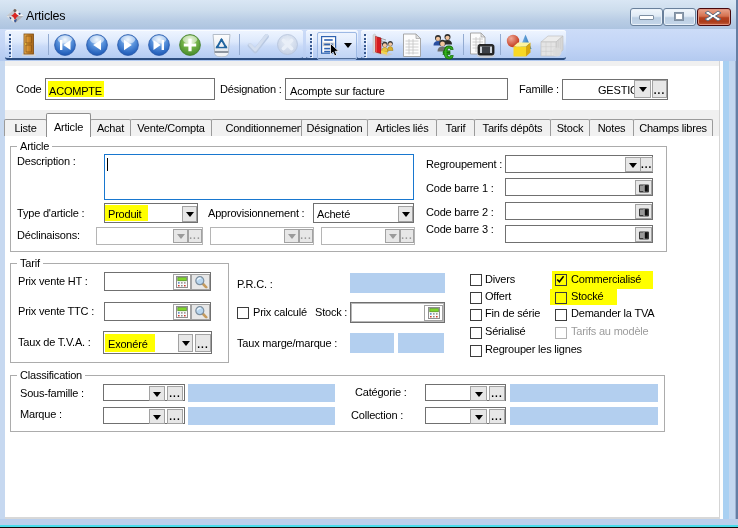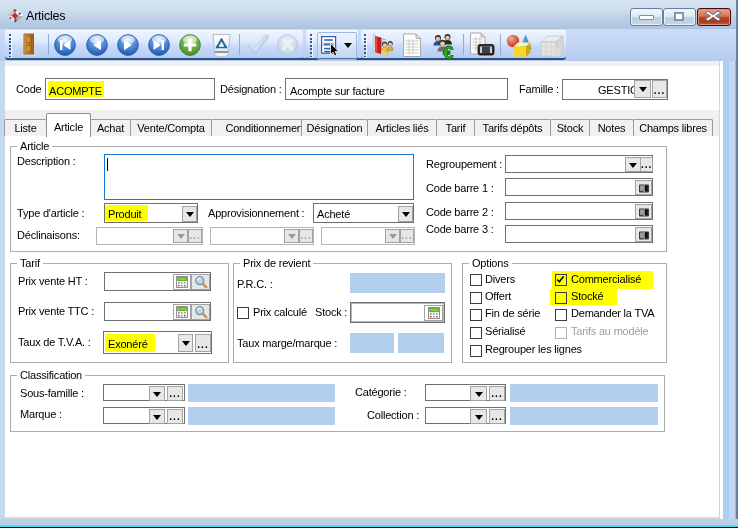"Prix de revient" div.gb { html: <div> <span>Prix de revient</span> </div> -> none }
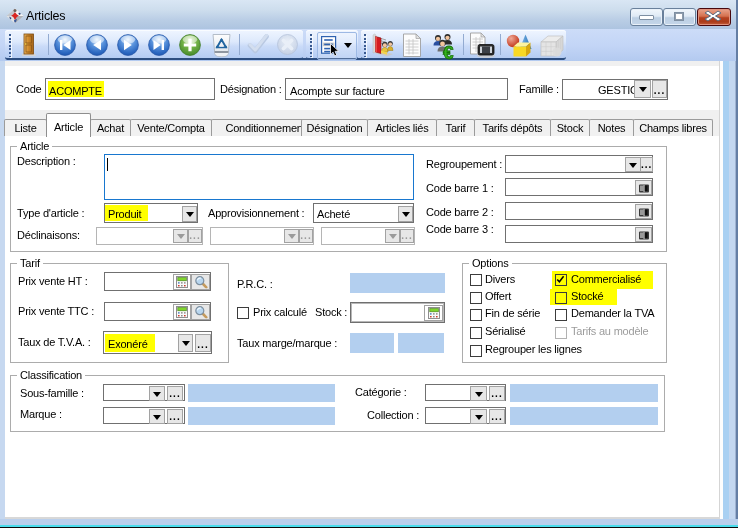"Options" div.gb { html: <div> <span>Options</span> </div> -> none }
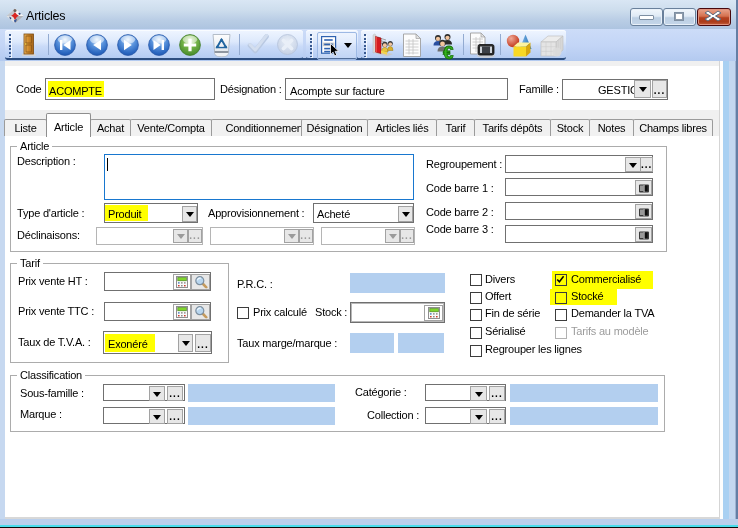"Collection :" div.lbl { left: 367px -> 351px }
